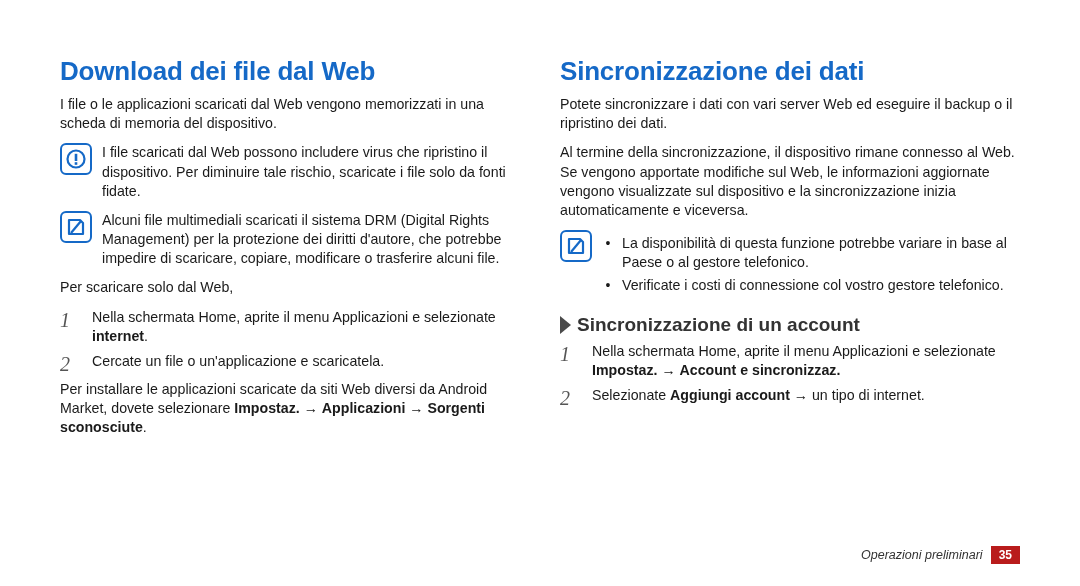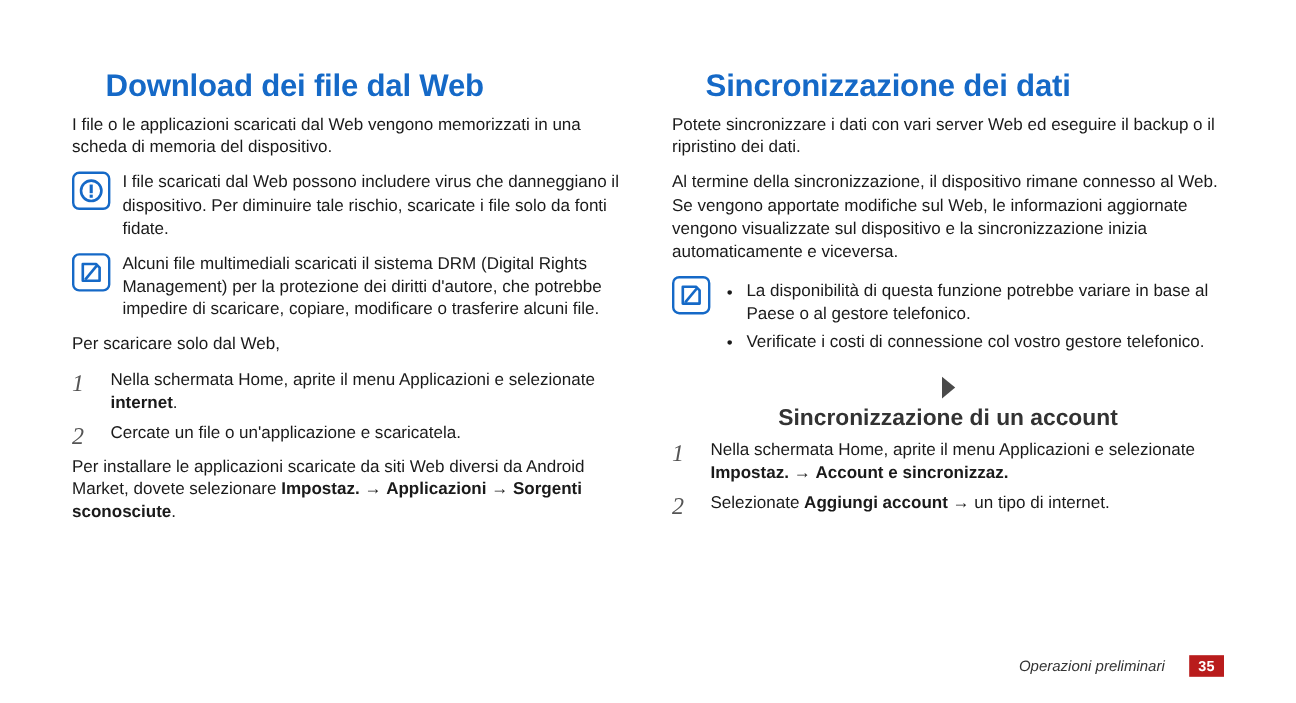"Download dei file dal Web" h1 { margin-left: 28px -> none }
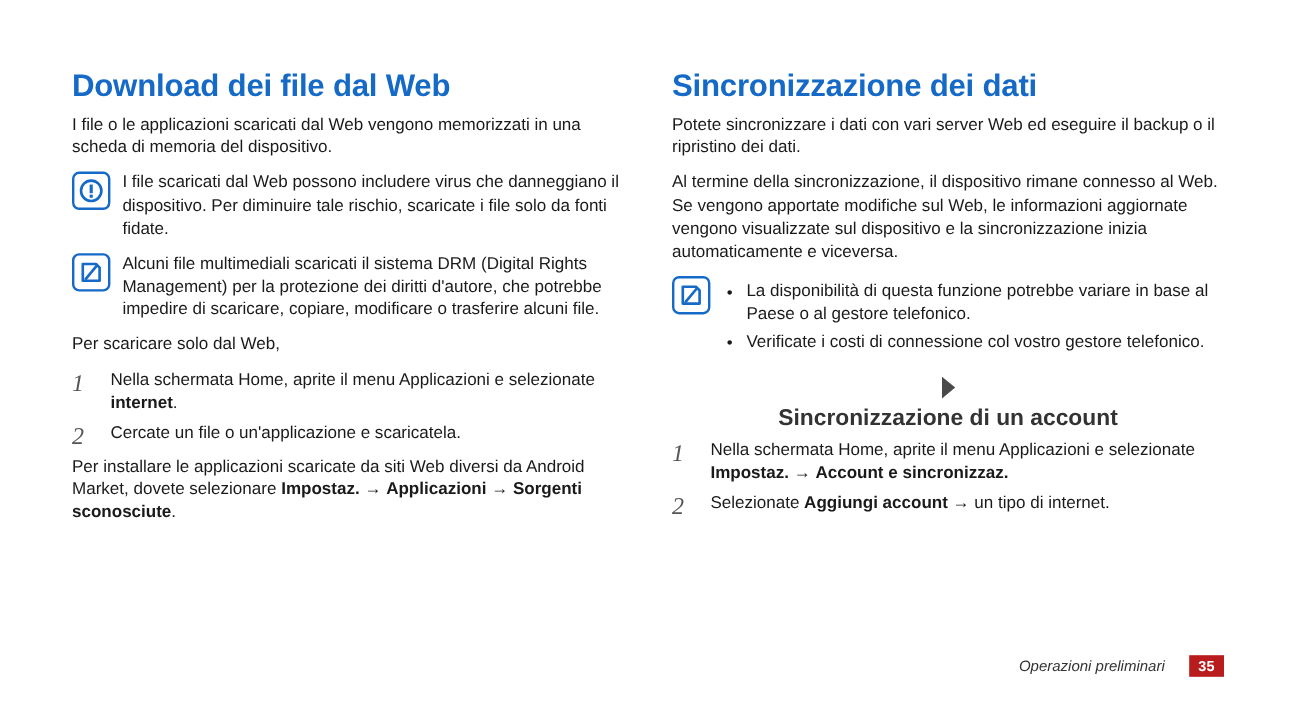"I file scaricati dal Web" div.icon-text { text: danneggiano -> ripristino }
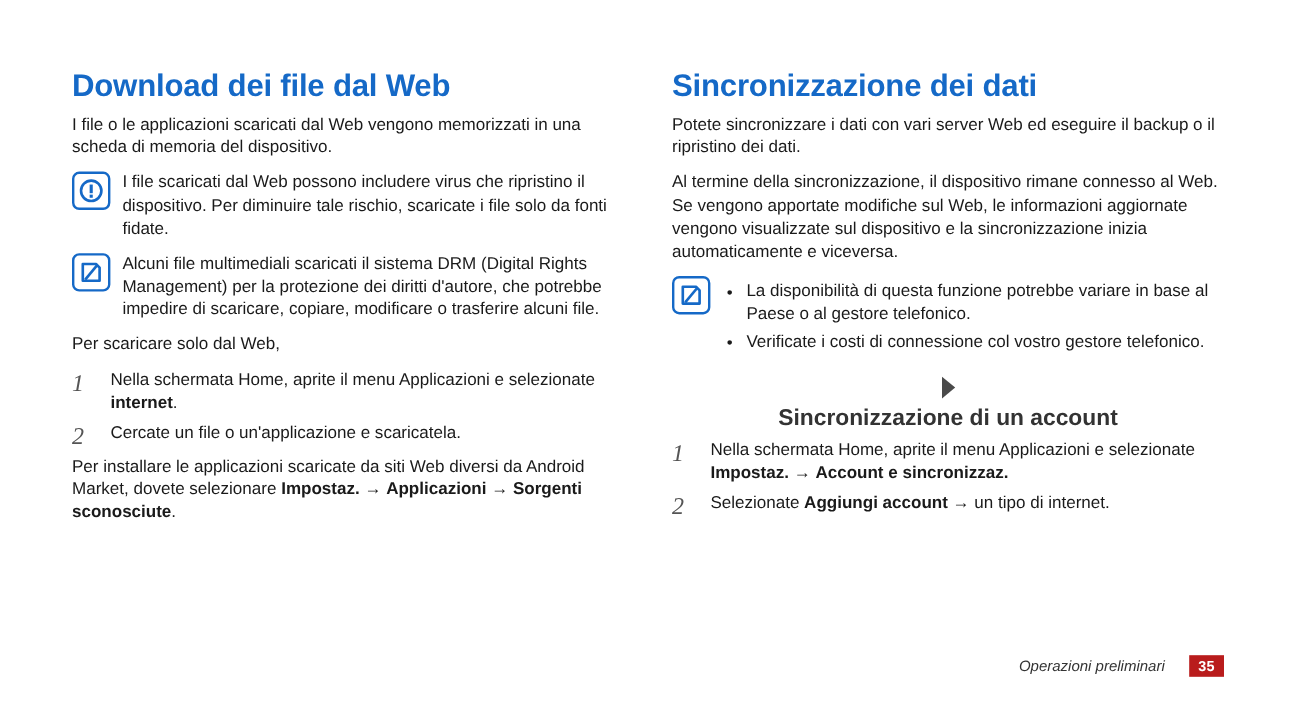"Sincronizzazione di un account" .sub-h { flex-direction: column -> none }
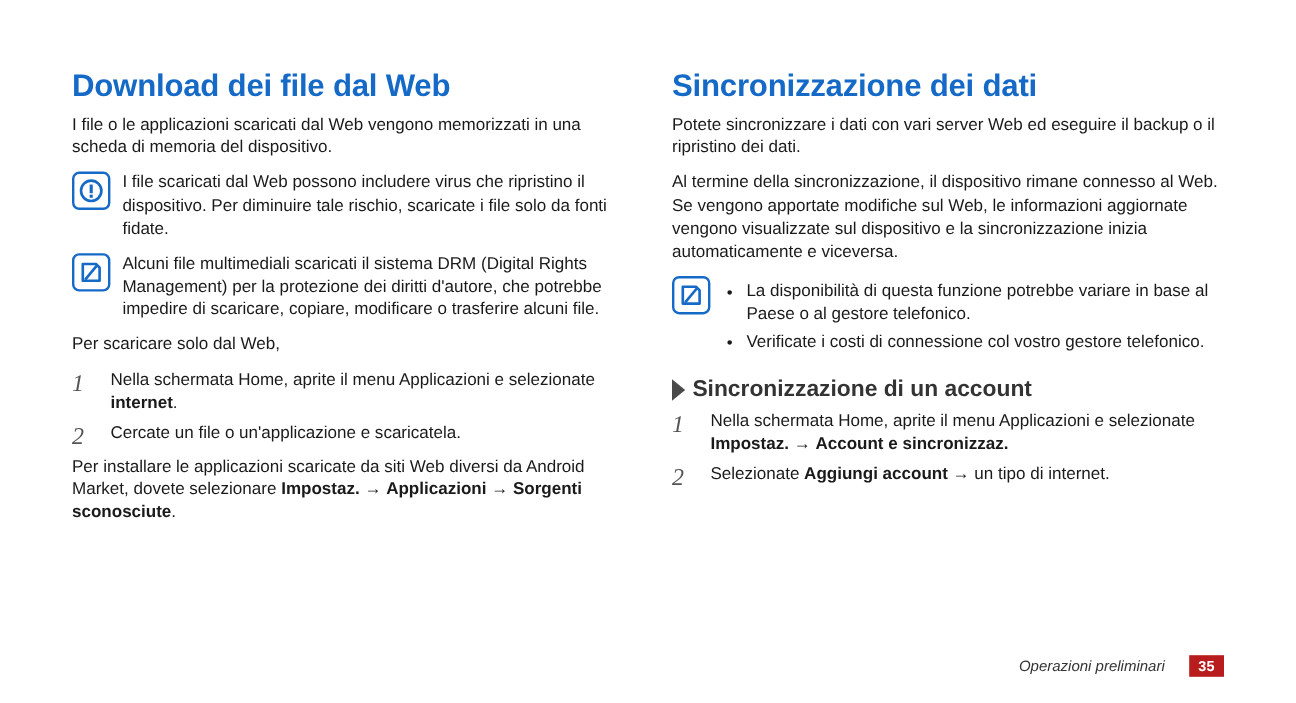"Operazioni preliminari" .footer { gap: 20px -> 8px }
